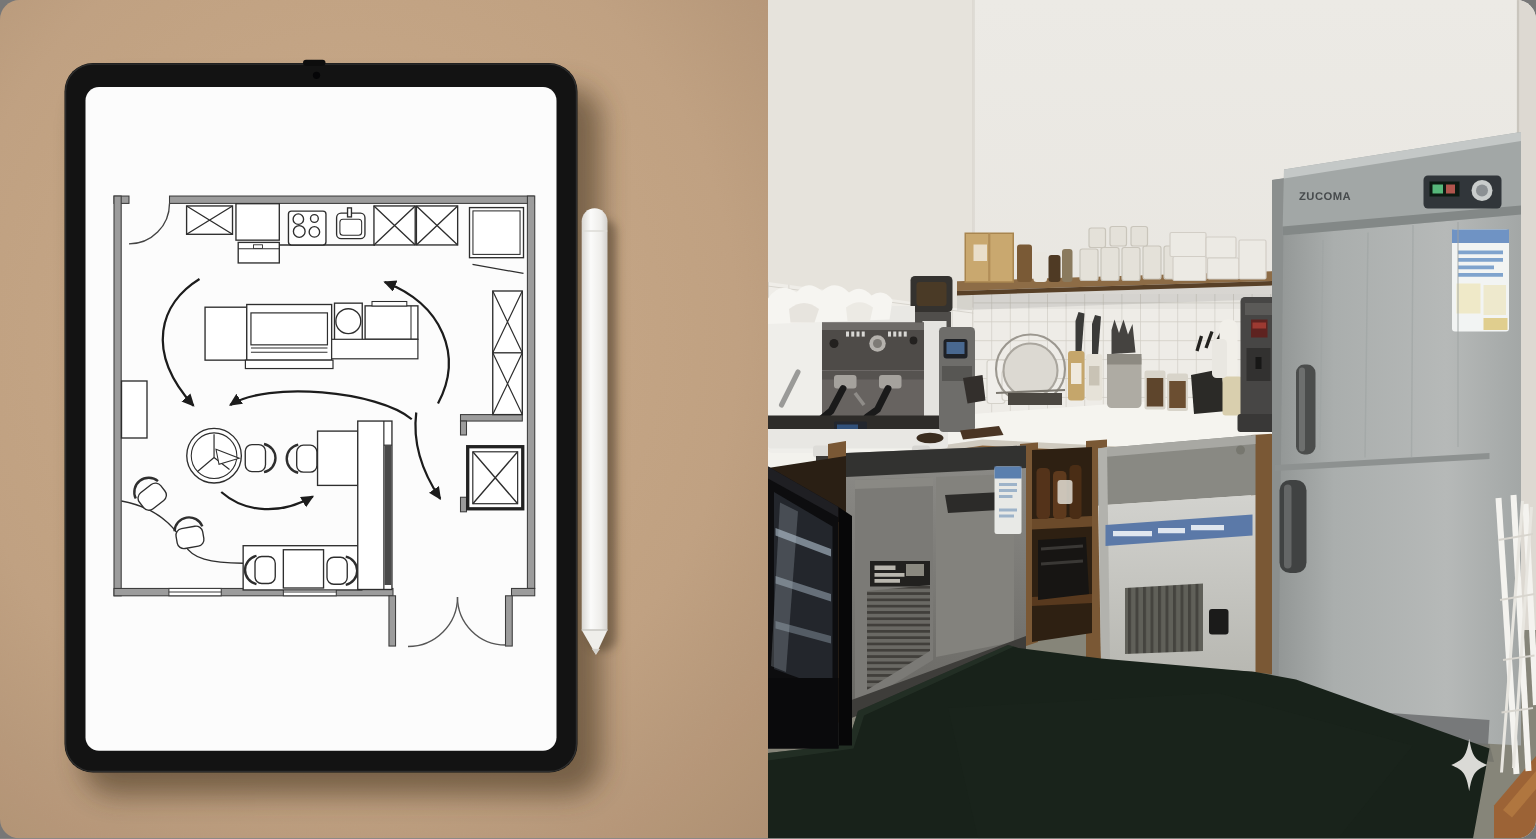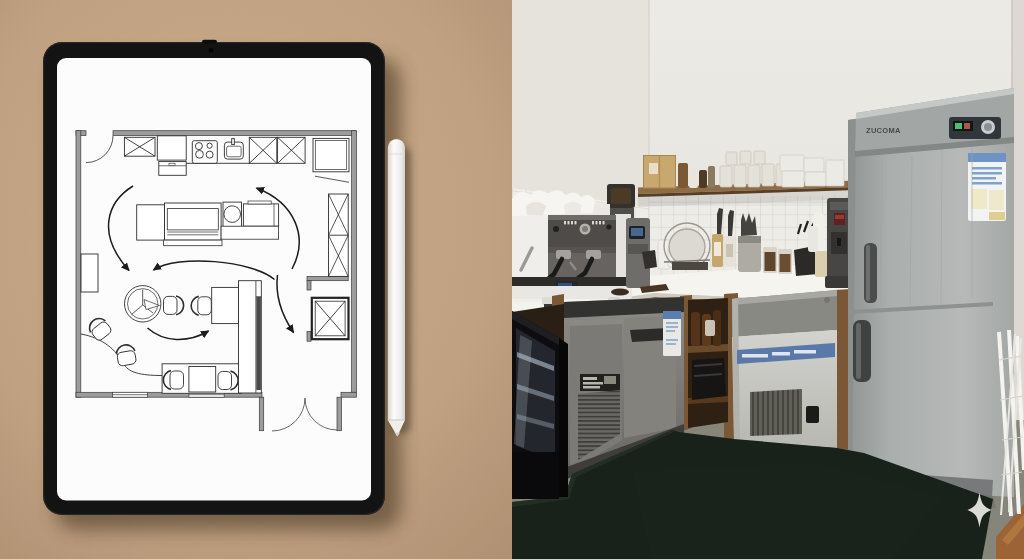"ZUCOMA" #stage { border-radius: none -> 13px }
